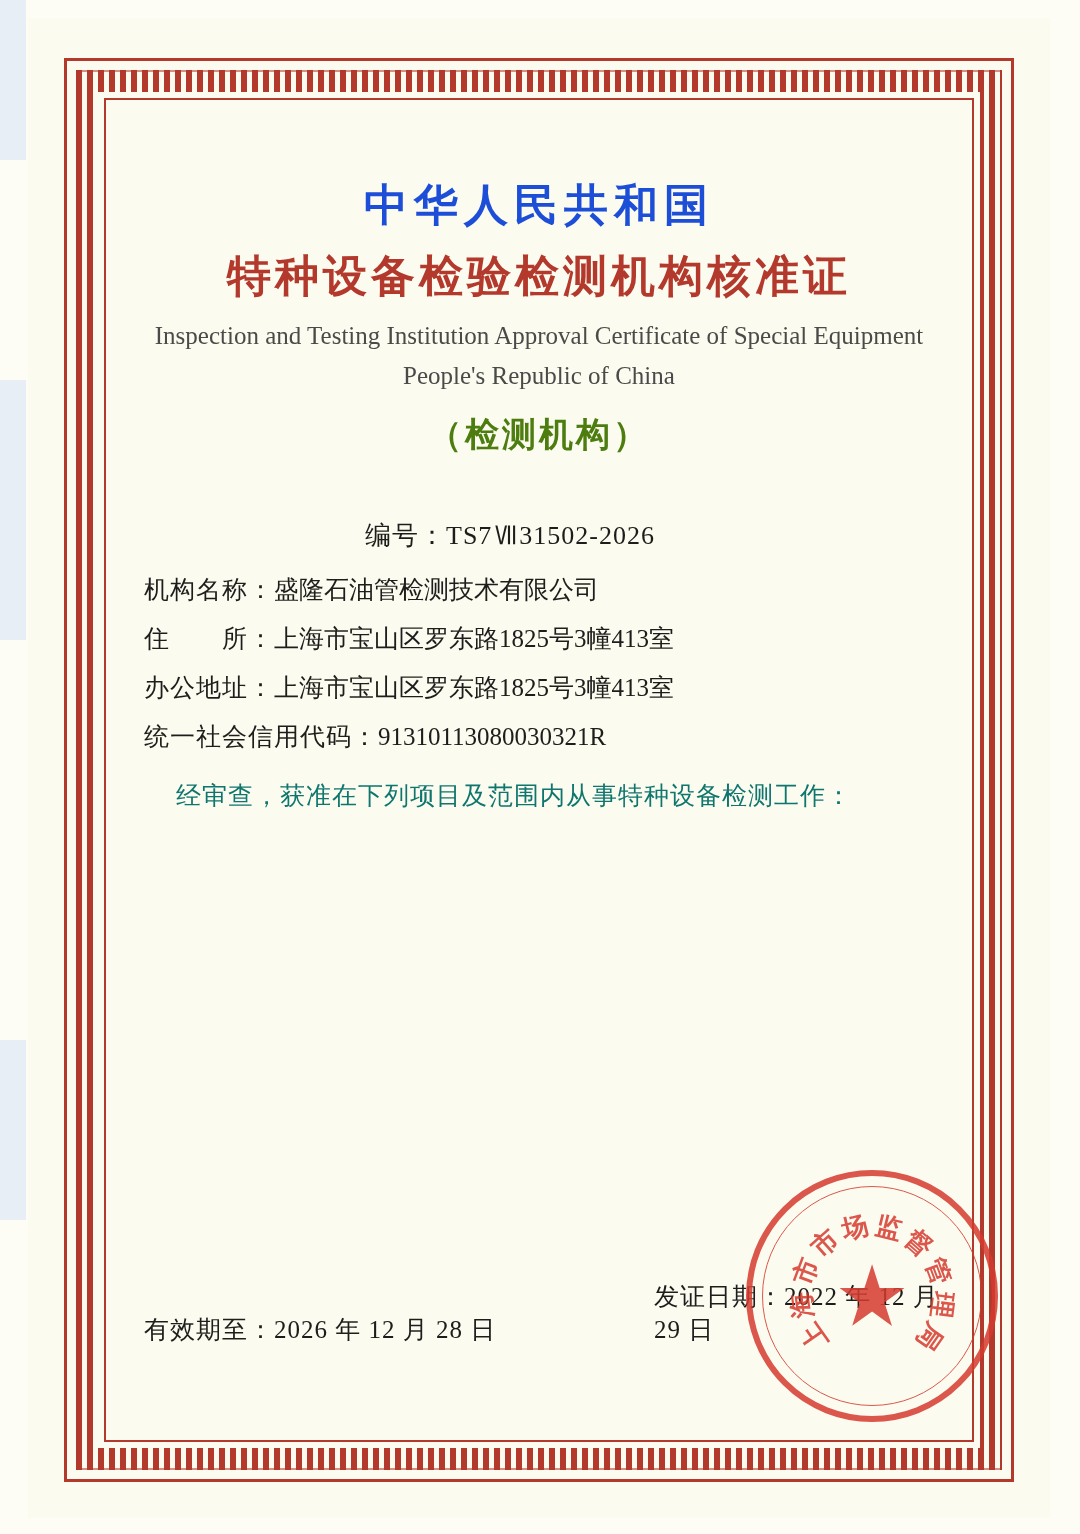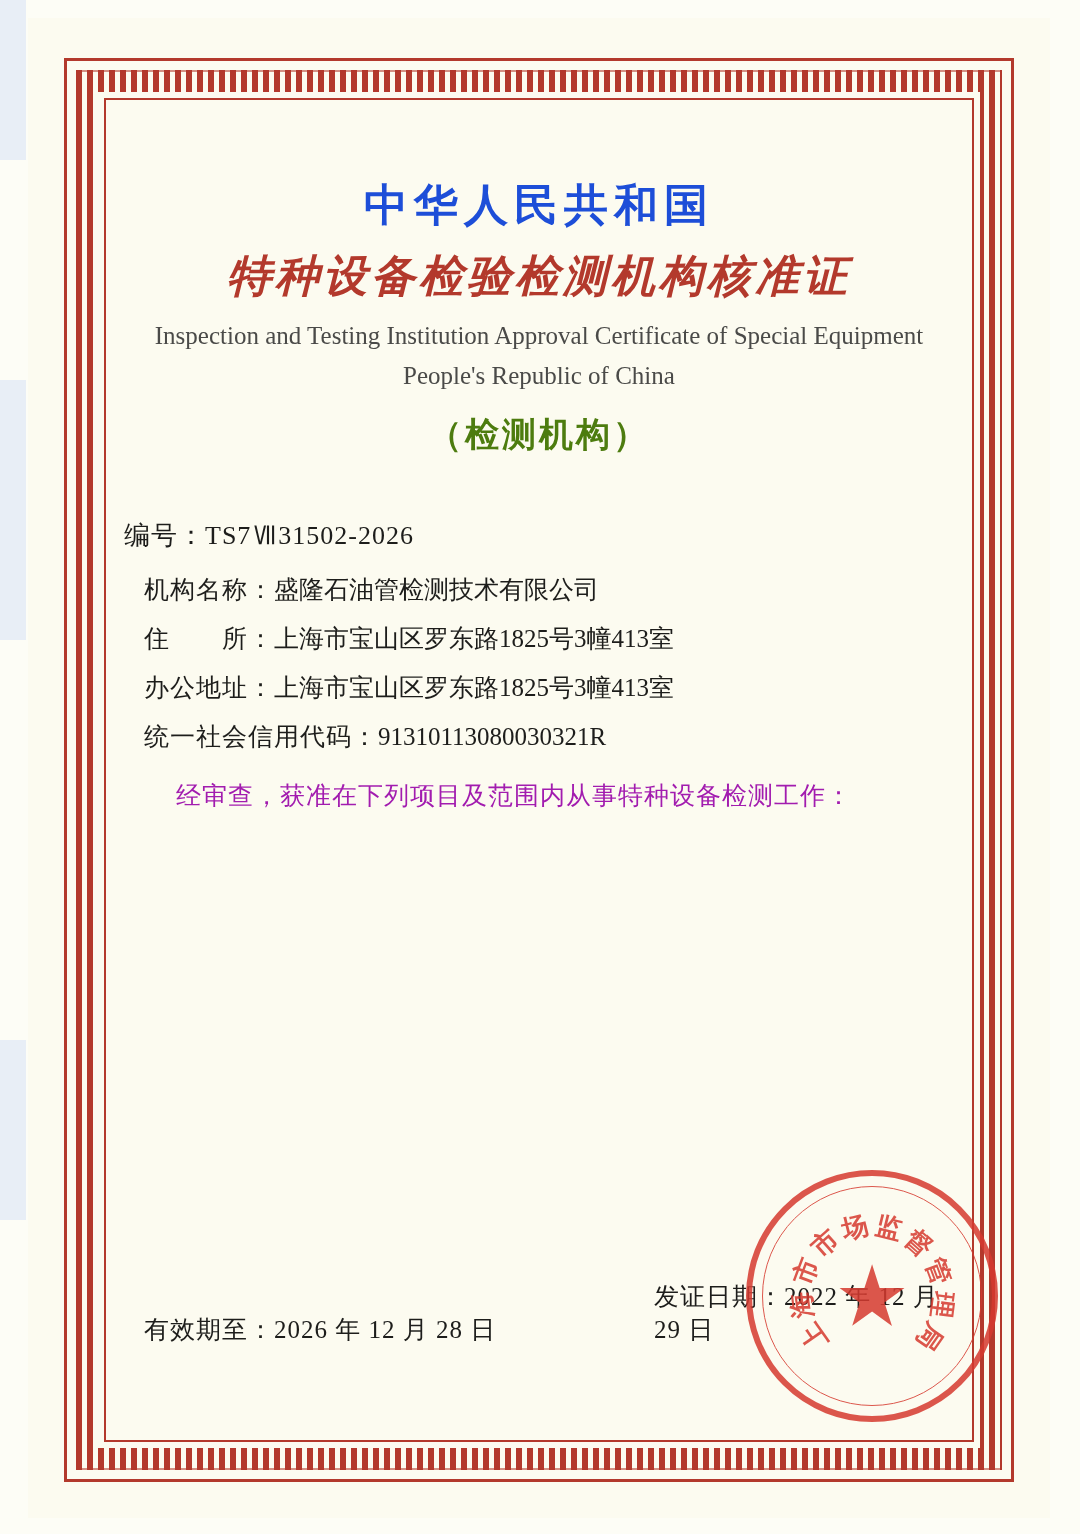"特种设备检验检测机构核准证" .title-cn2 { font-style: italic -> none }
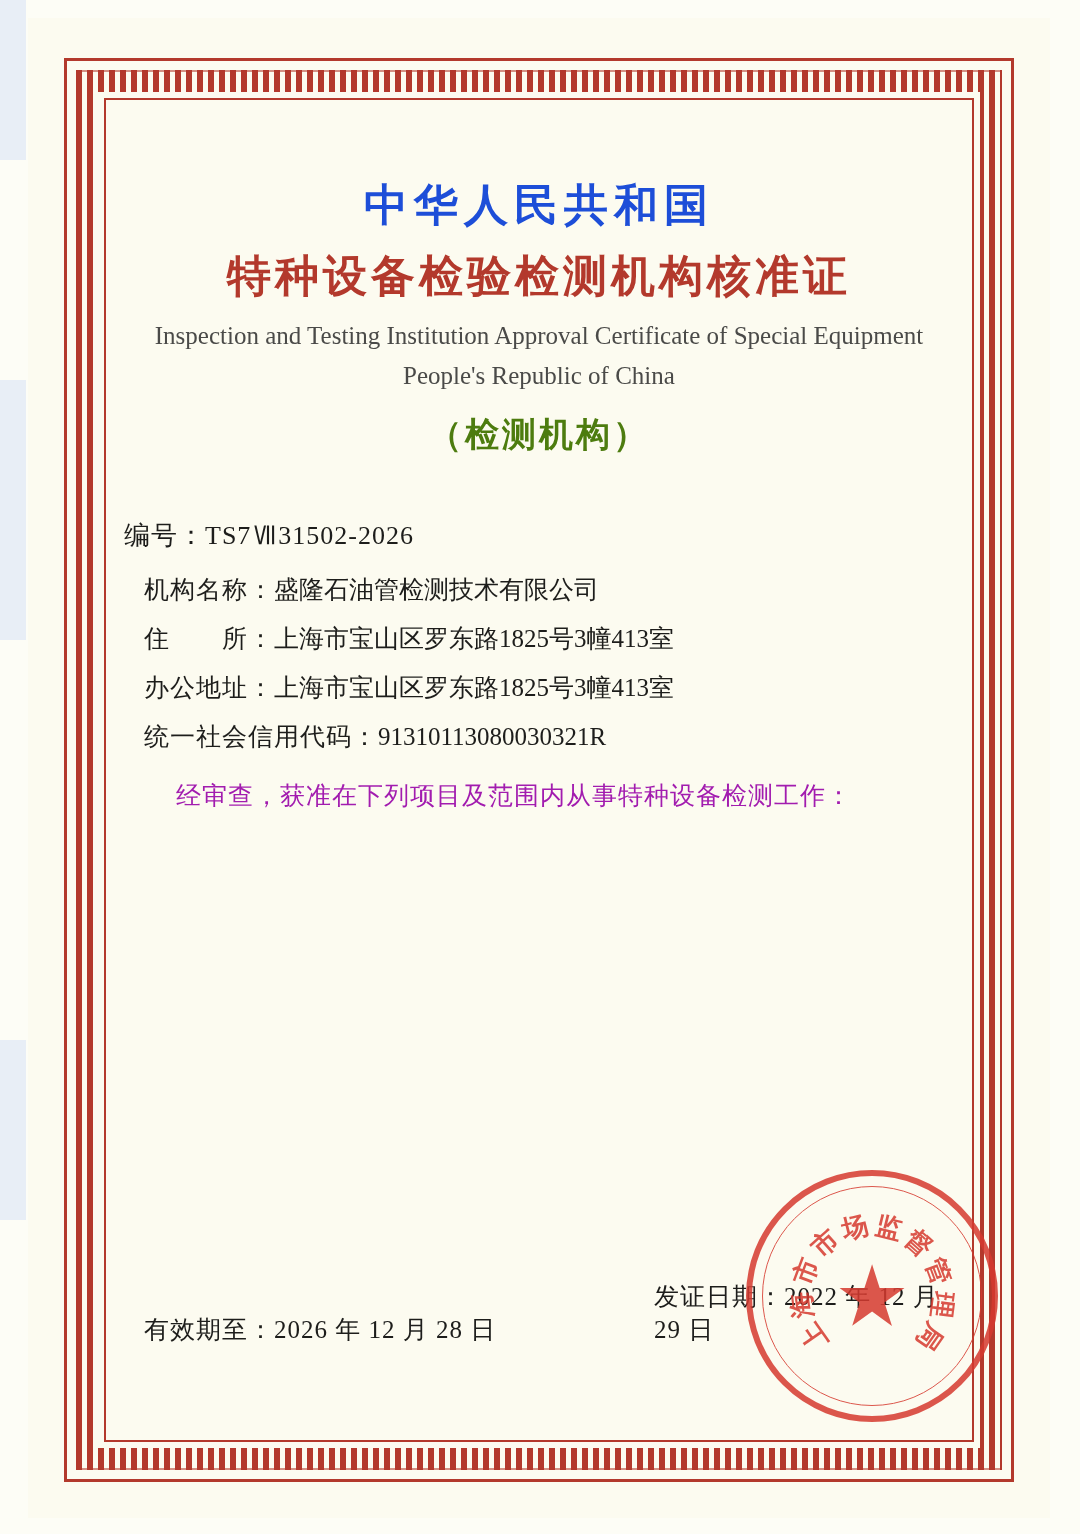"编号：TS7Ⅶ31502-2026" .serial-row { text-align: left -> center }
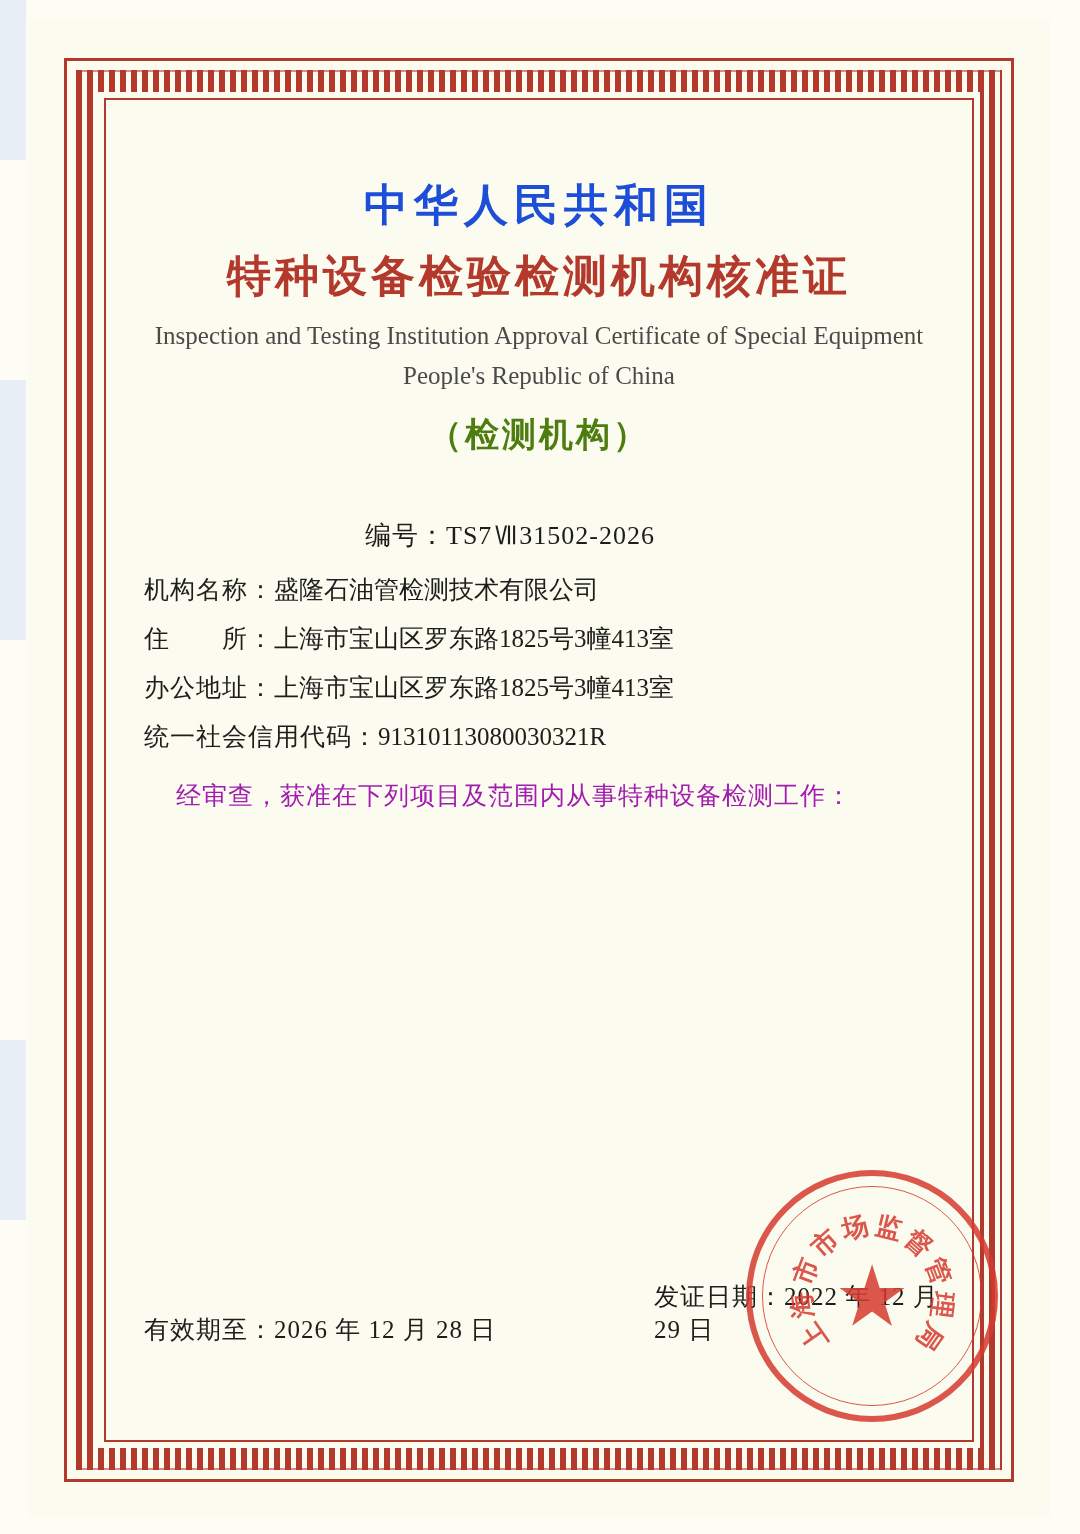"经审查，获准在下列项目及范围内从事特种设备检测工作：" .scope-line { color: #a21caf -> #0f766e }
